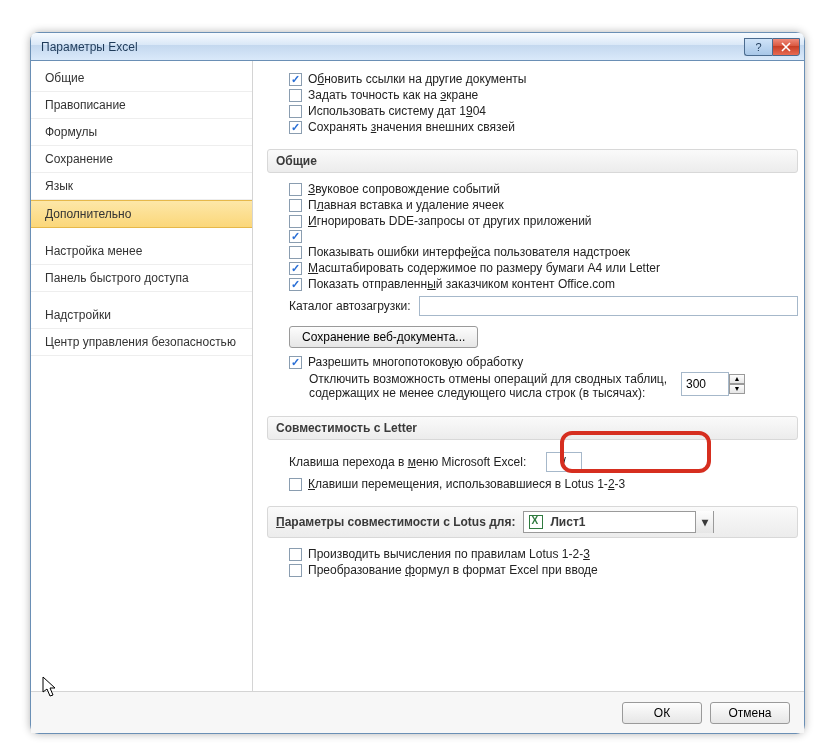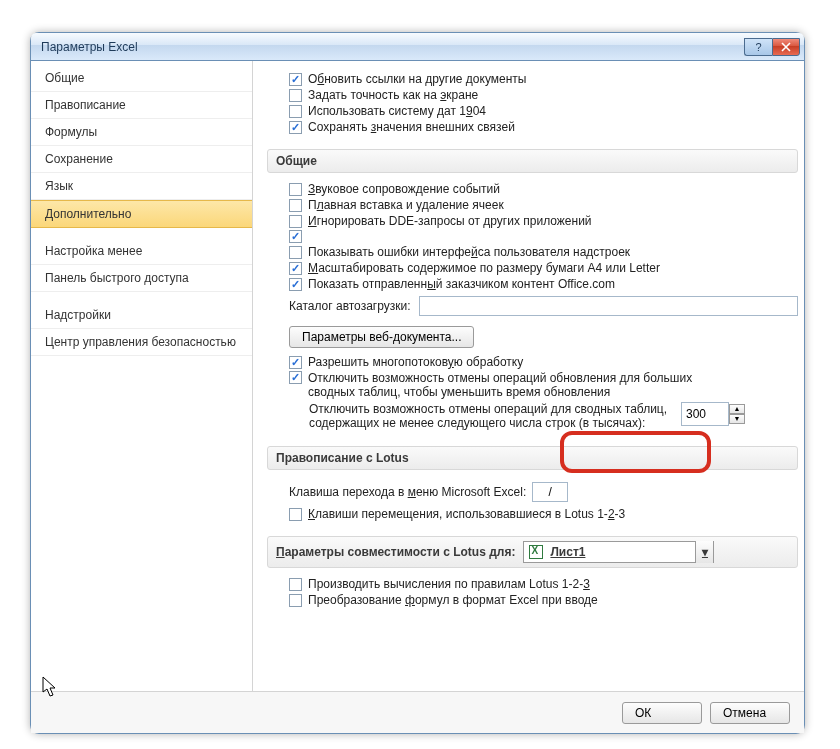"Параметры веб-документа..." span.btn { text: Параметры -> Сохранение }
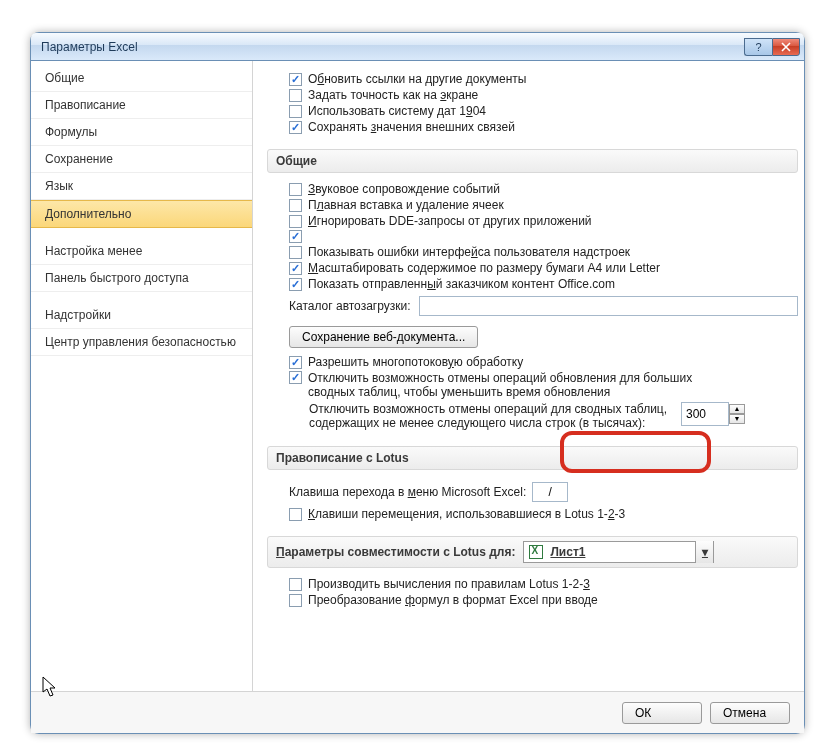"Отключить возможность отмены операций обновления" div.row { html: <div> <span></span> <span>Отключить возможность отмены операций обновления для больших сводных таблиц, чтобы уменьшить время обновления</span> </div> -> none }
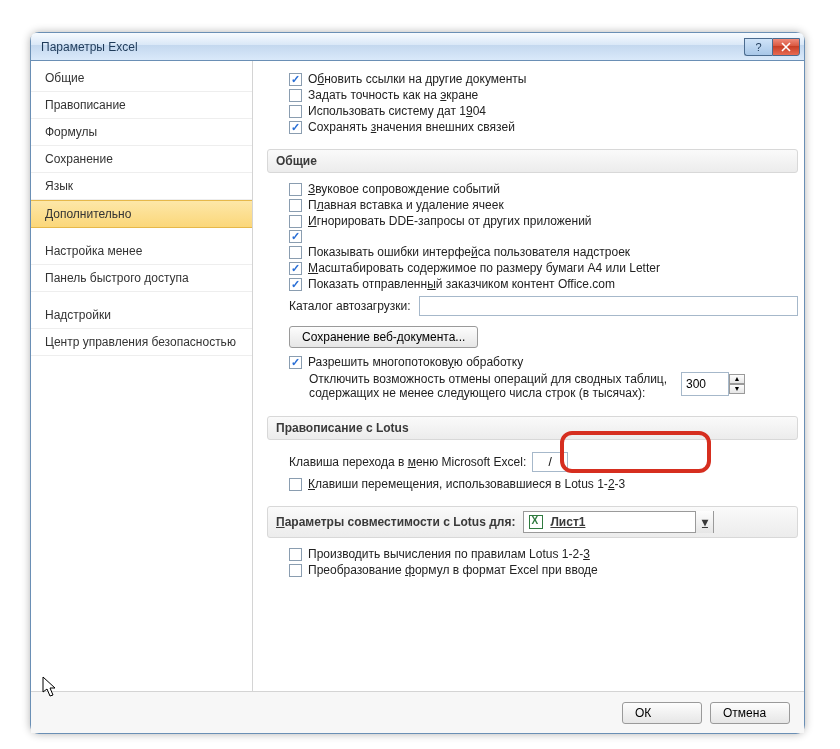"Правописание с Lotus" span { text: Правописание с Lotus -> Совместимость с Letter }
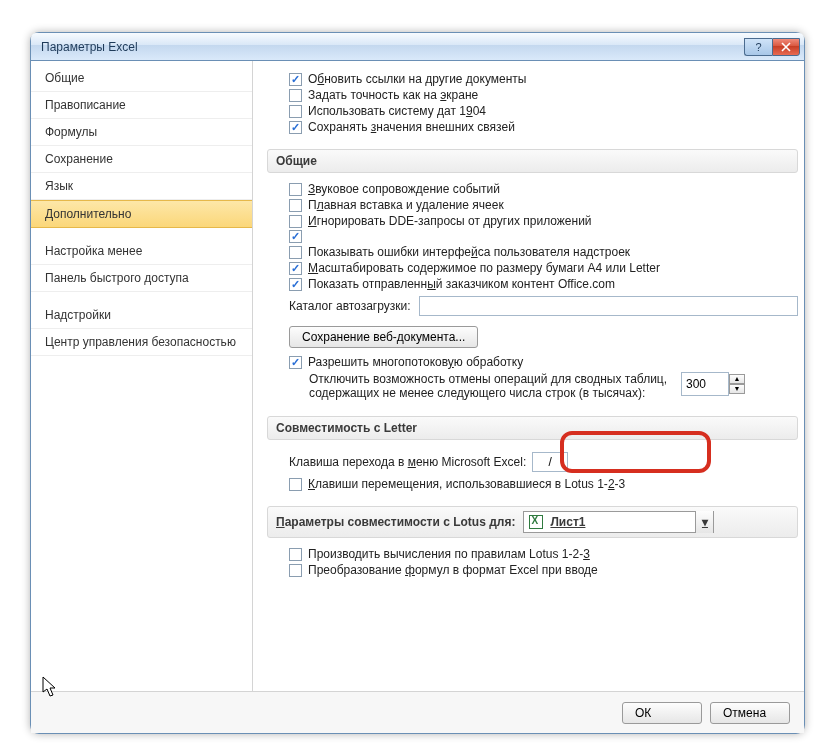"Клавиша перехода в меню Microsoft" .lotus-row { gap: 6px -> 20px }
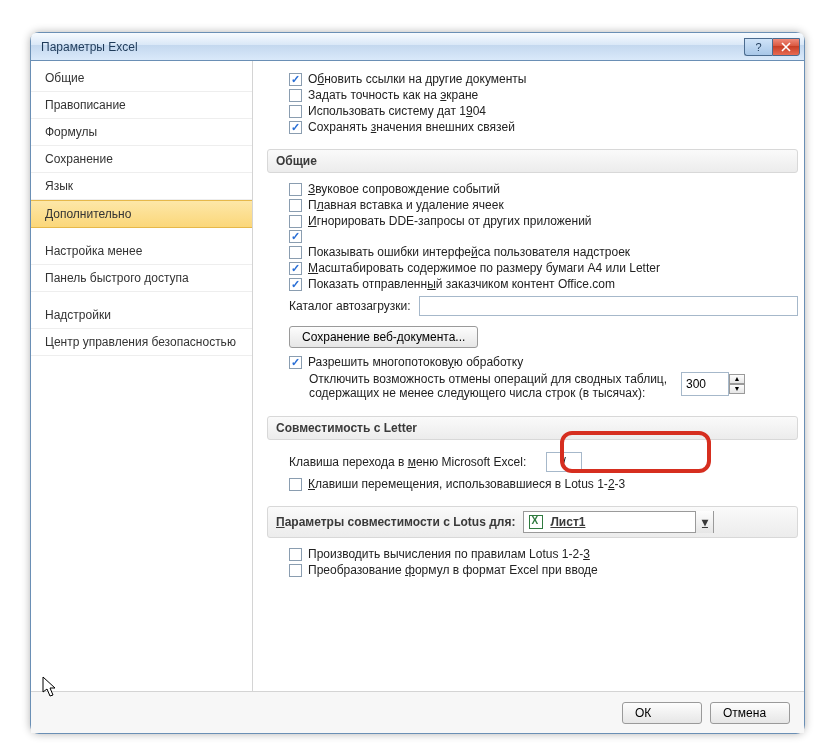"Лист1" .combo { text-decoration: underline -> none }
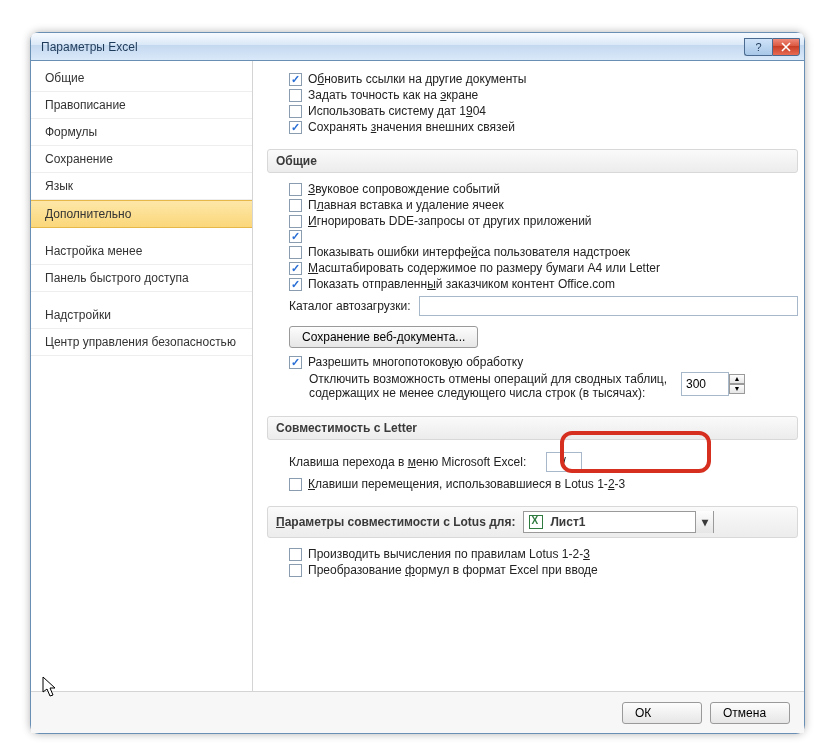"ОК" .footer .btn { text-align: none -> center }
